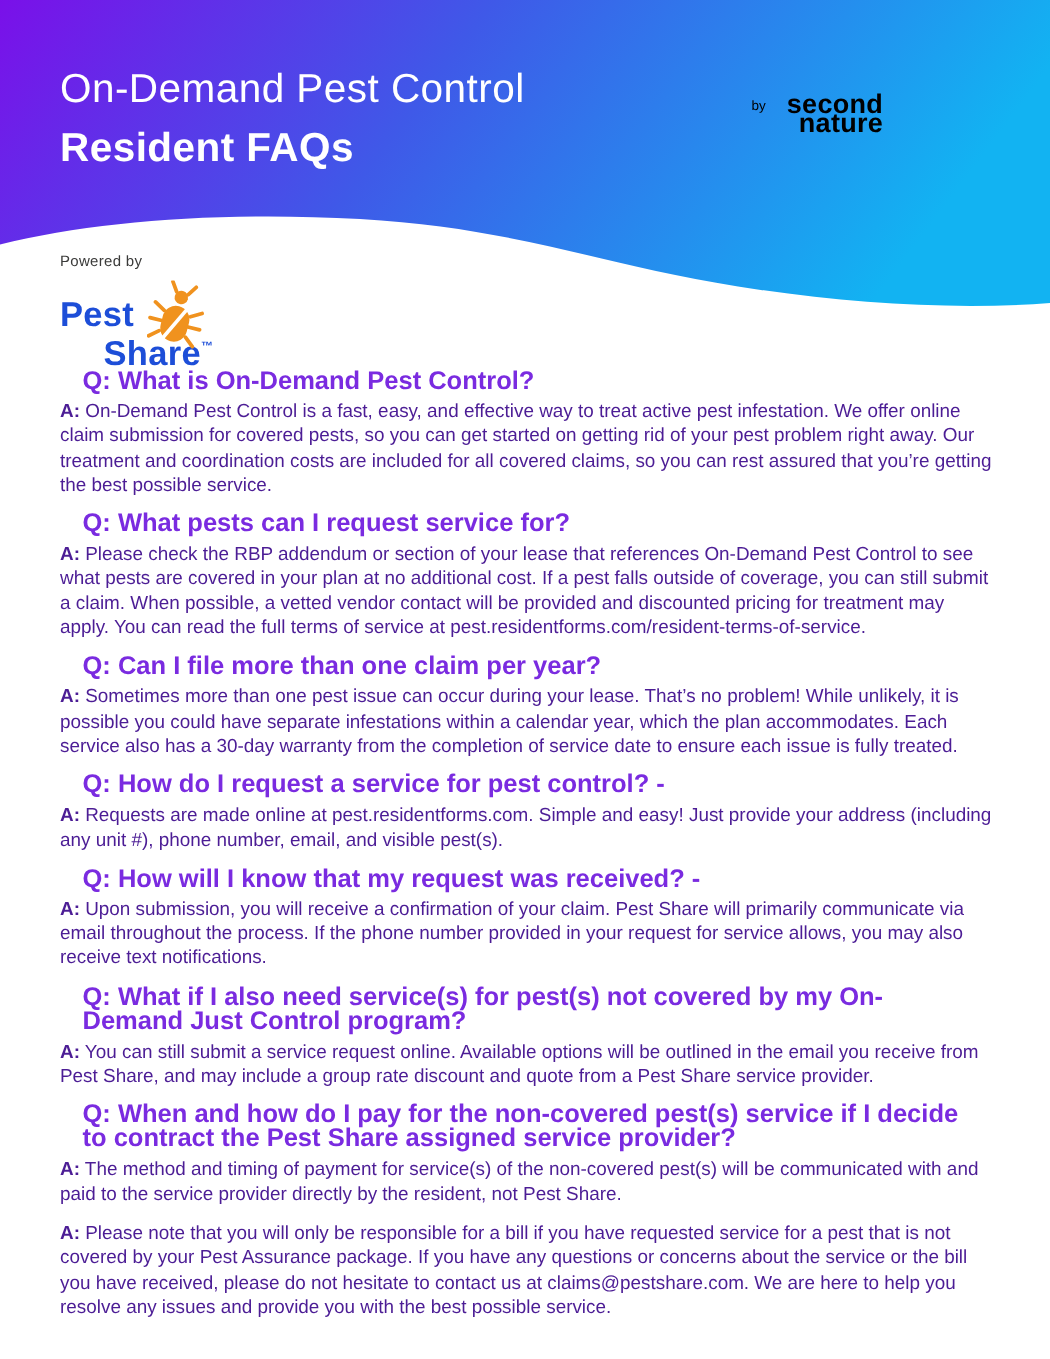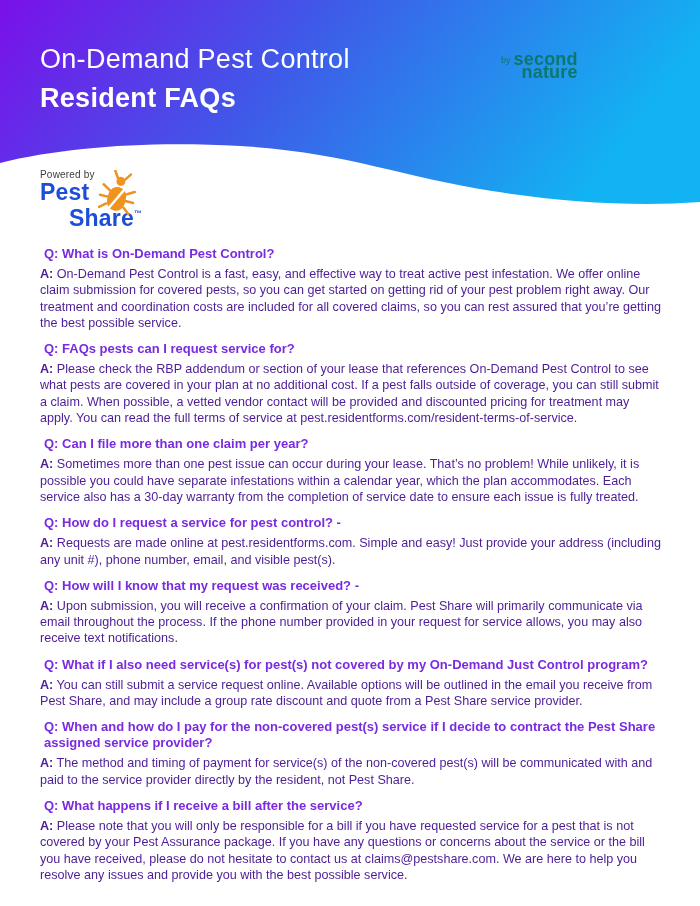"by" .sn-text { color: #0f766e -> #000000; gap: 3px -> 14px; margin-top: 8px -> 18px }
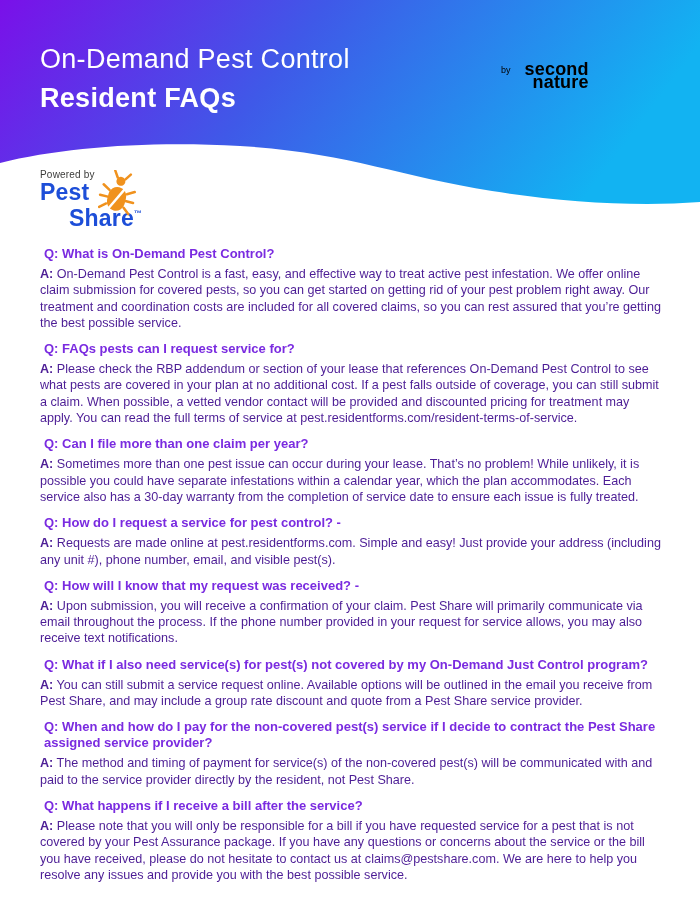"Powered by" .powered-label { margin-bottom: 2px -> 19px }
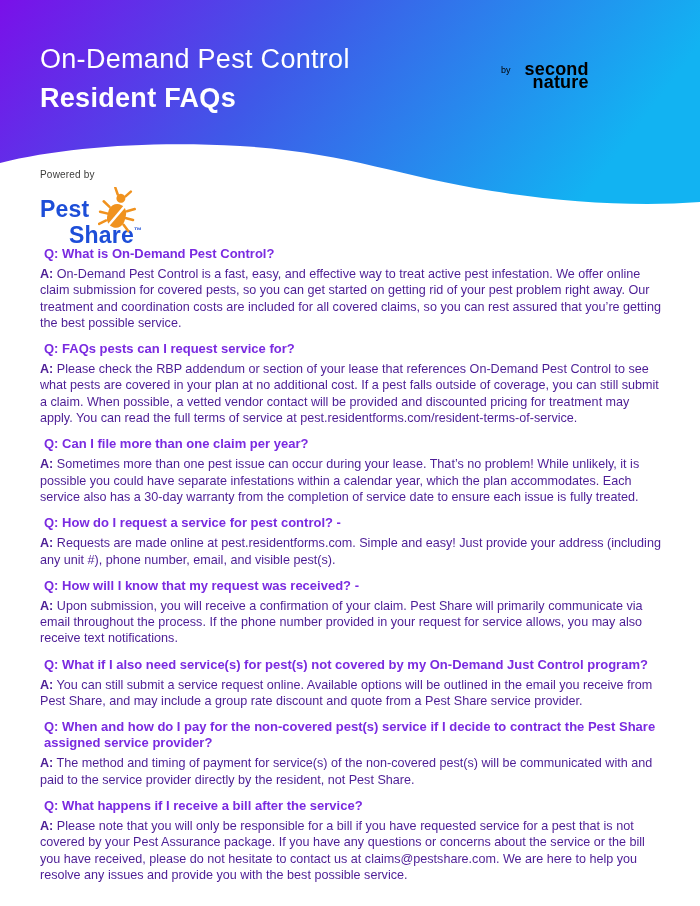"Q: What is On-Demand Pest" .question { font-size: 13px -> 17px; margin: 0 4px 4px -> 0 15px 4px }
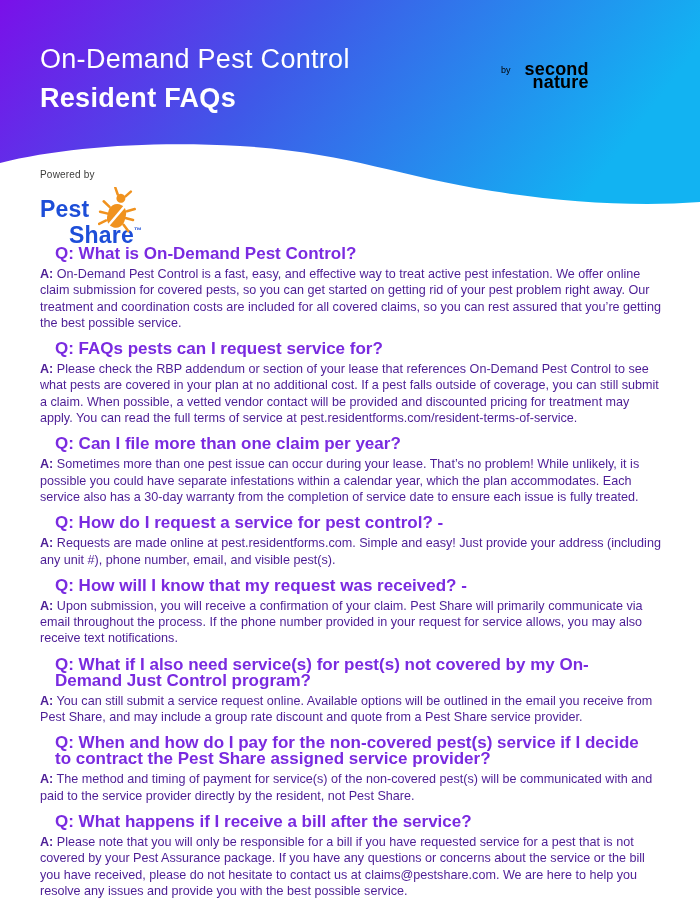"Q: FAQs pests can I" p.question { text: FAQs -> What }
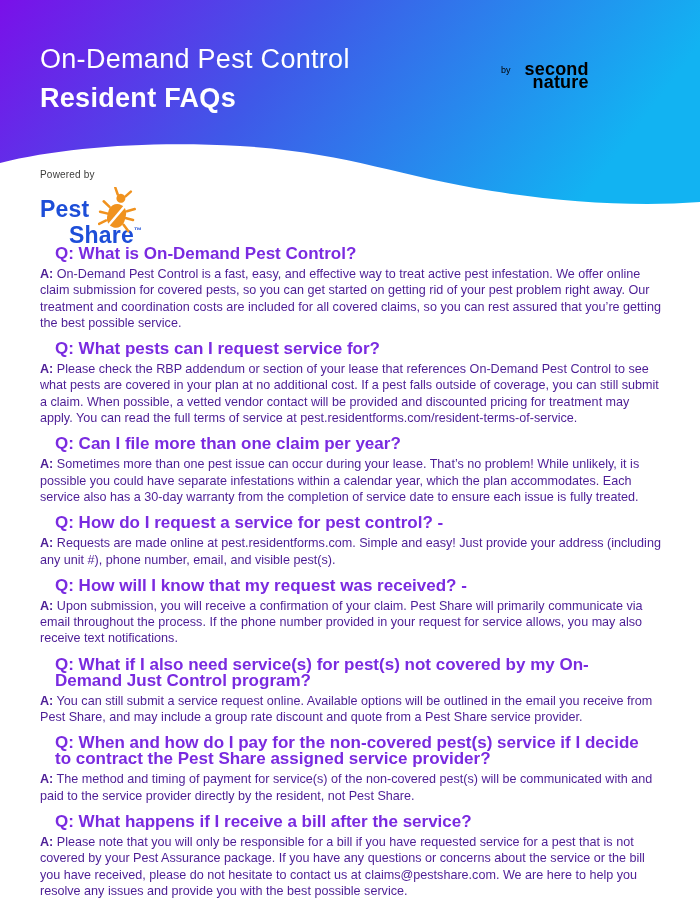"Q: What happens if I" p.question { html: <p>Q: What happens if I receive a bill after the service?</p> -> none }
